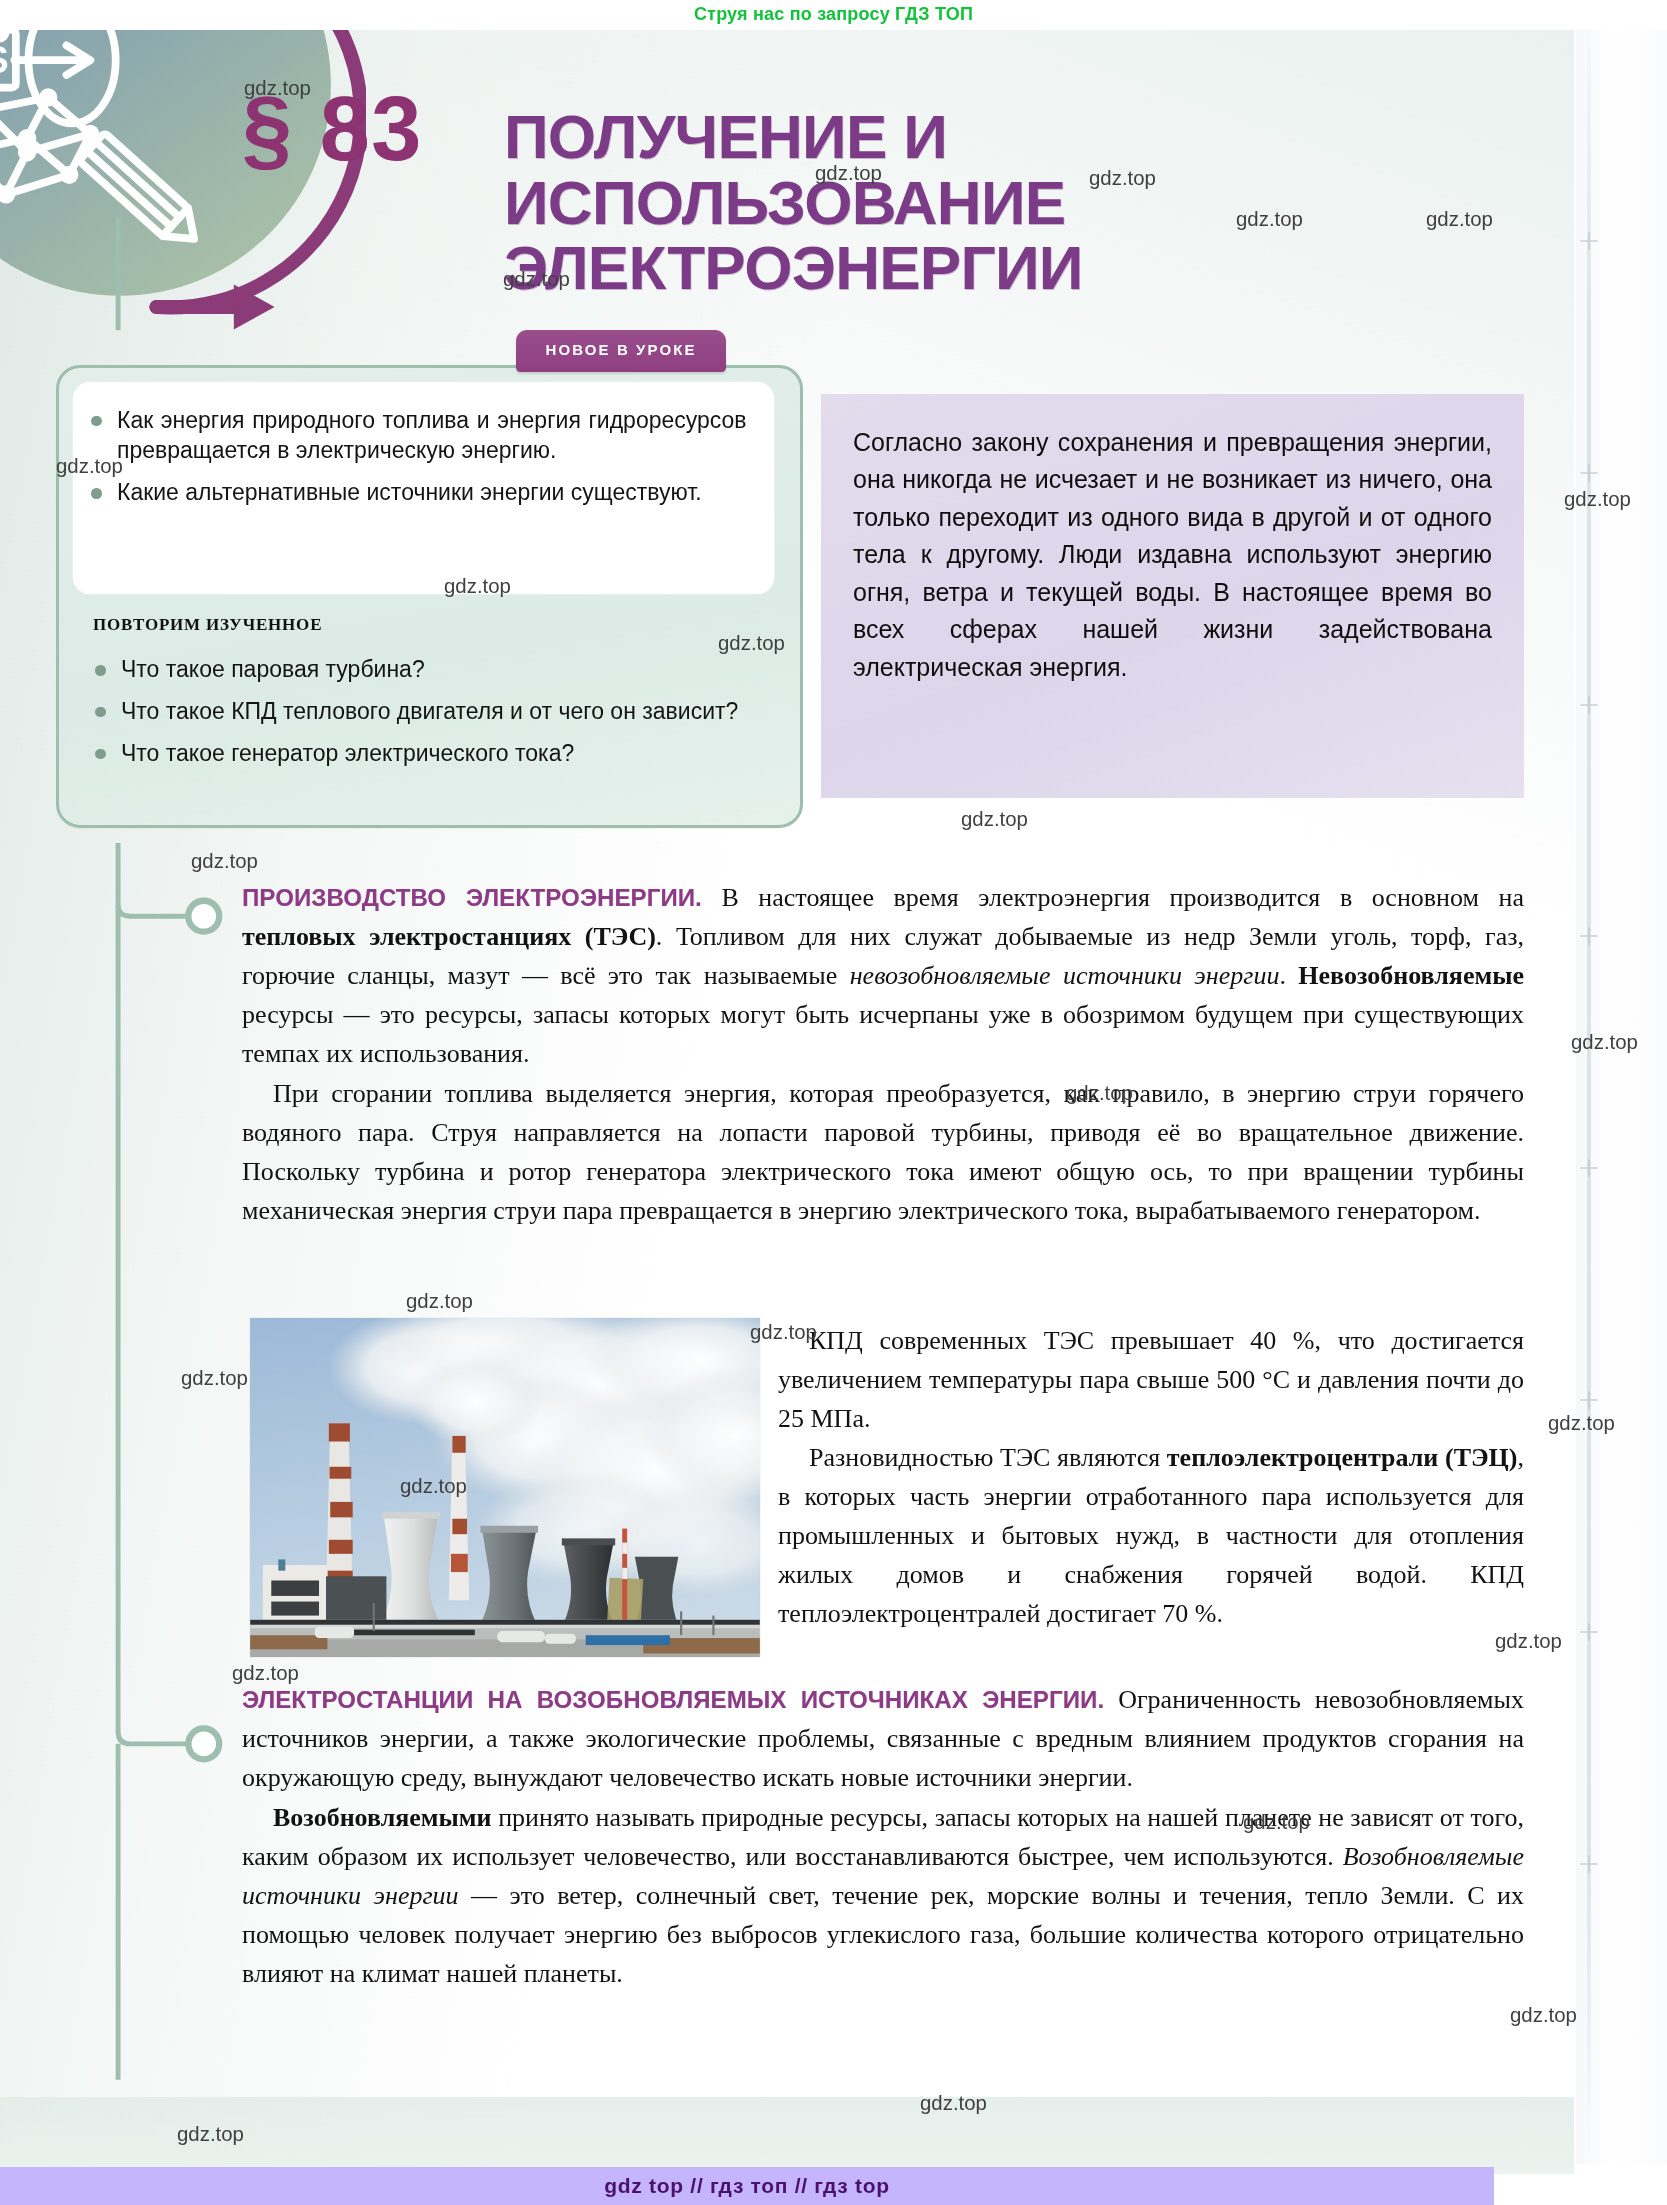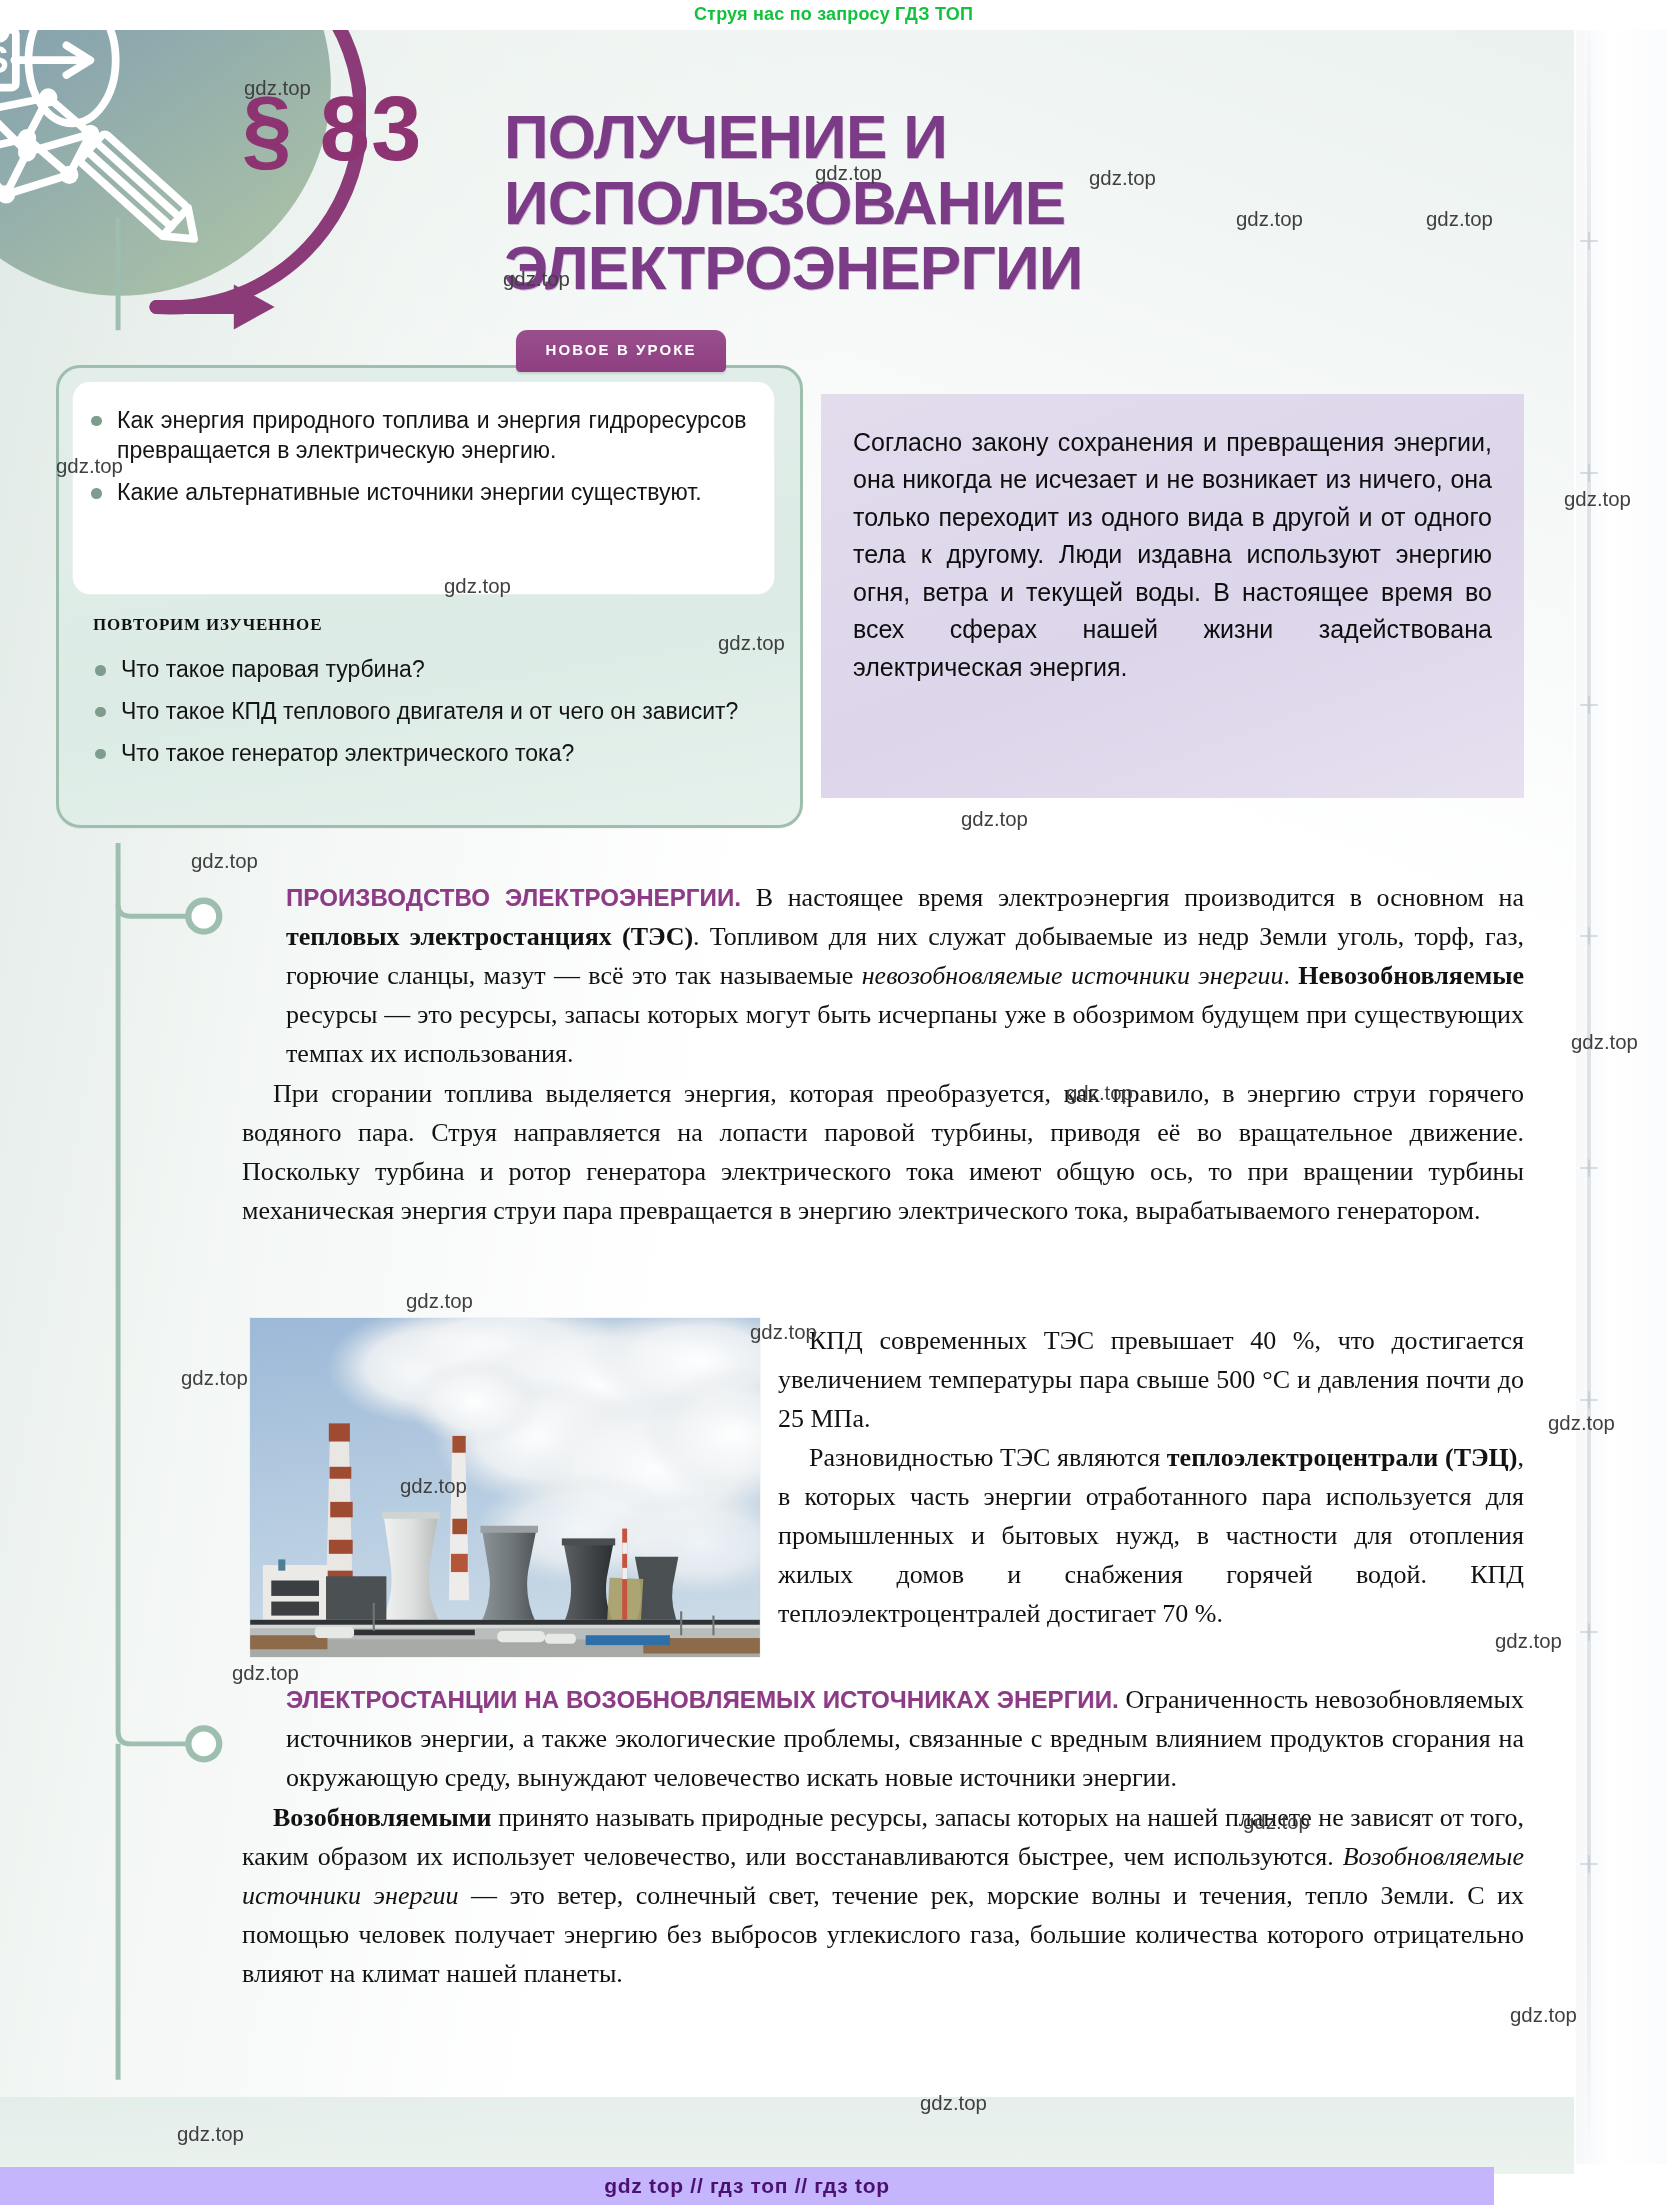"ПРОИЗВОДСТВО ЭЛЕКТРОЭНЕРГИИ. В настоящее" p.bt.noind { margin-left: 44px -> none }
